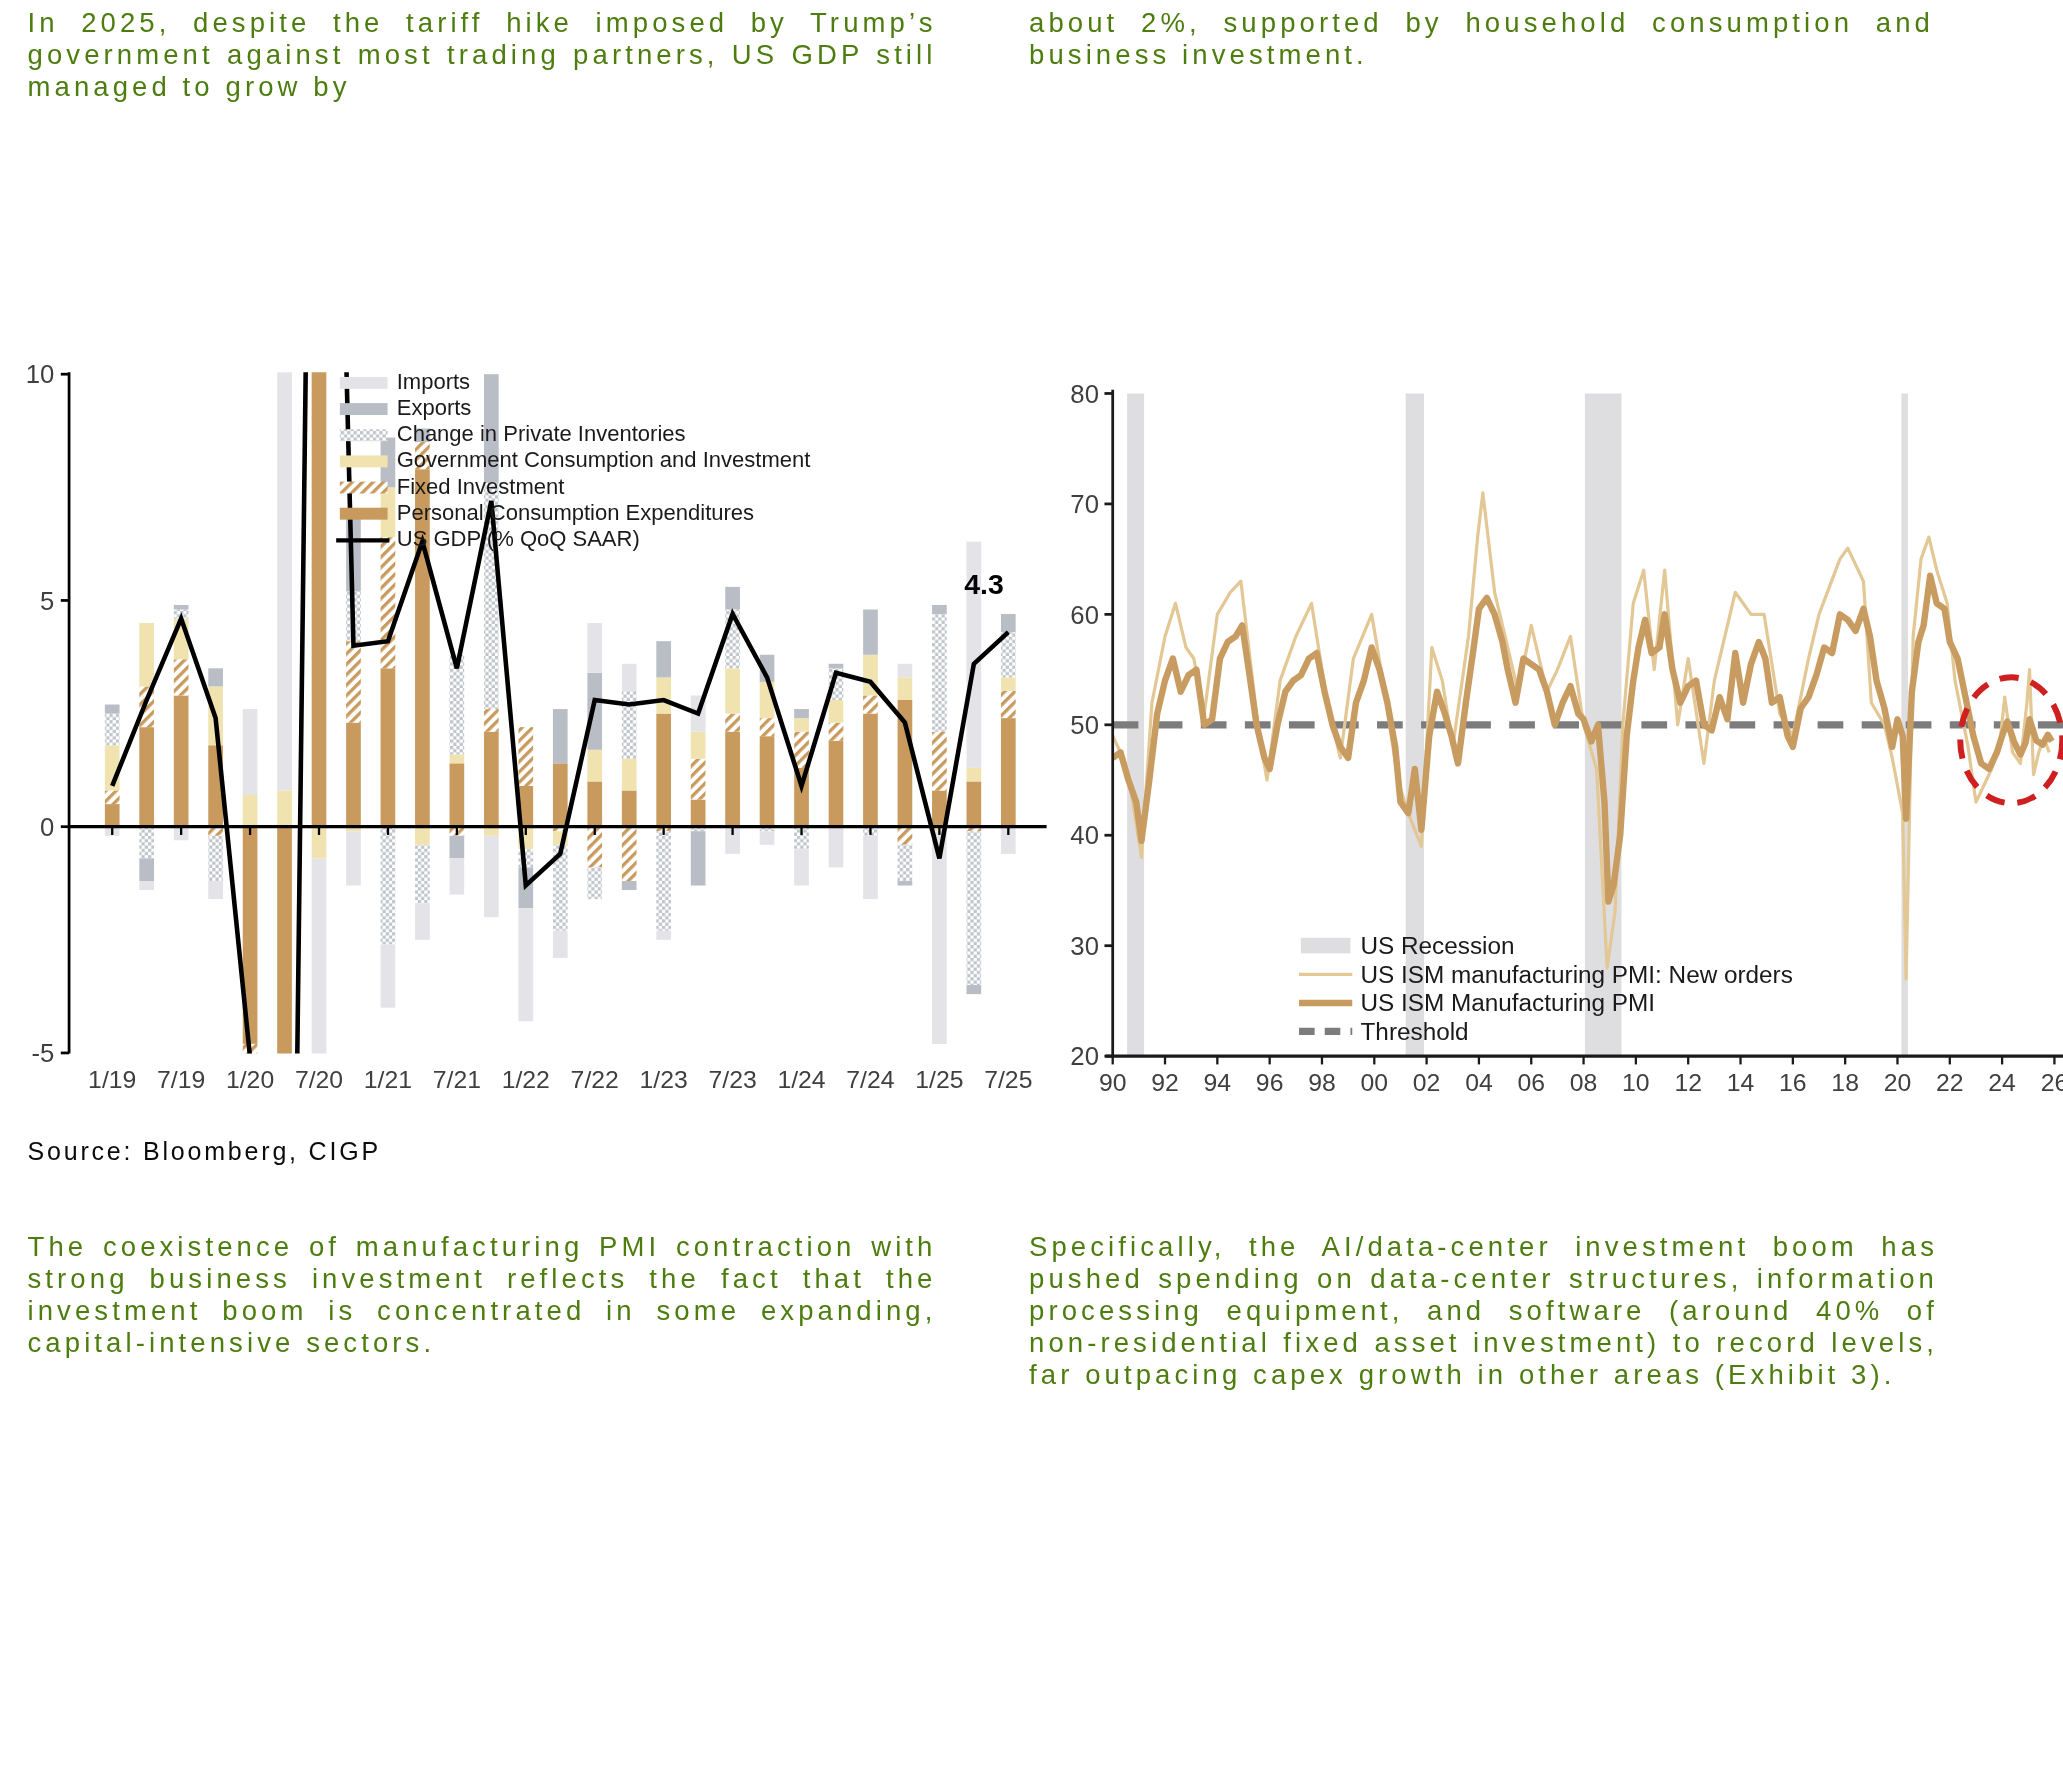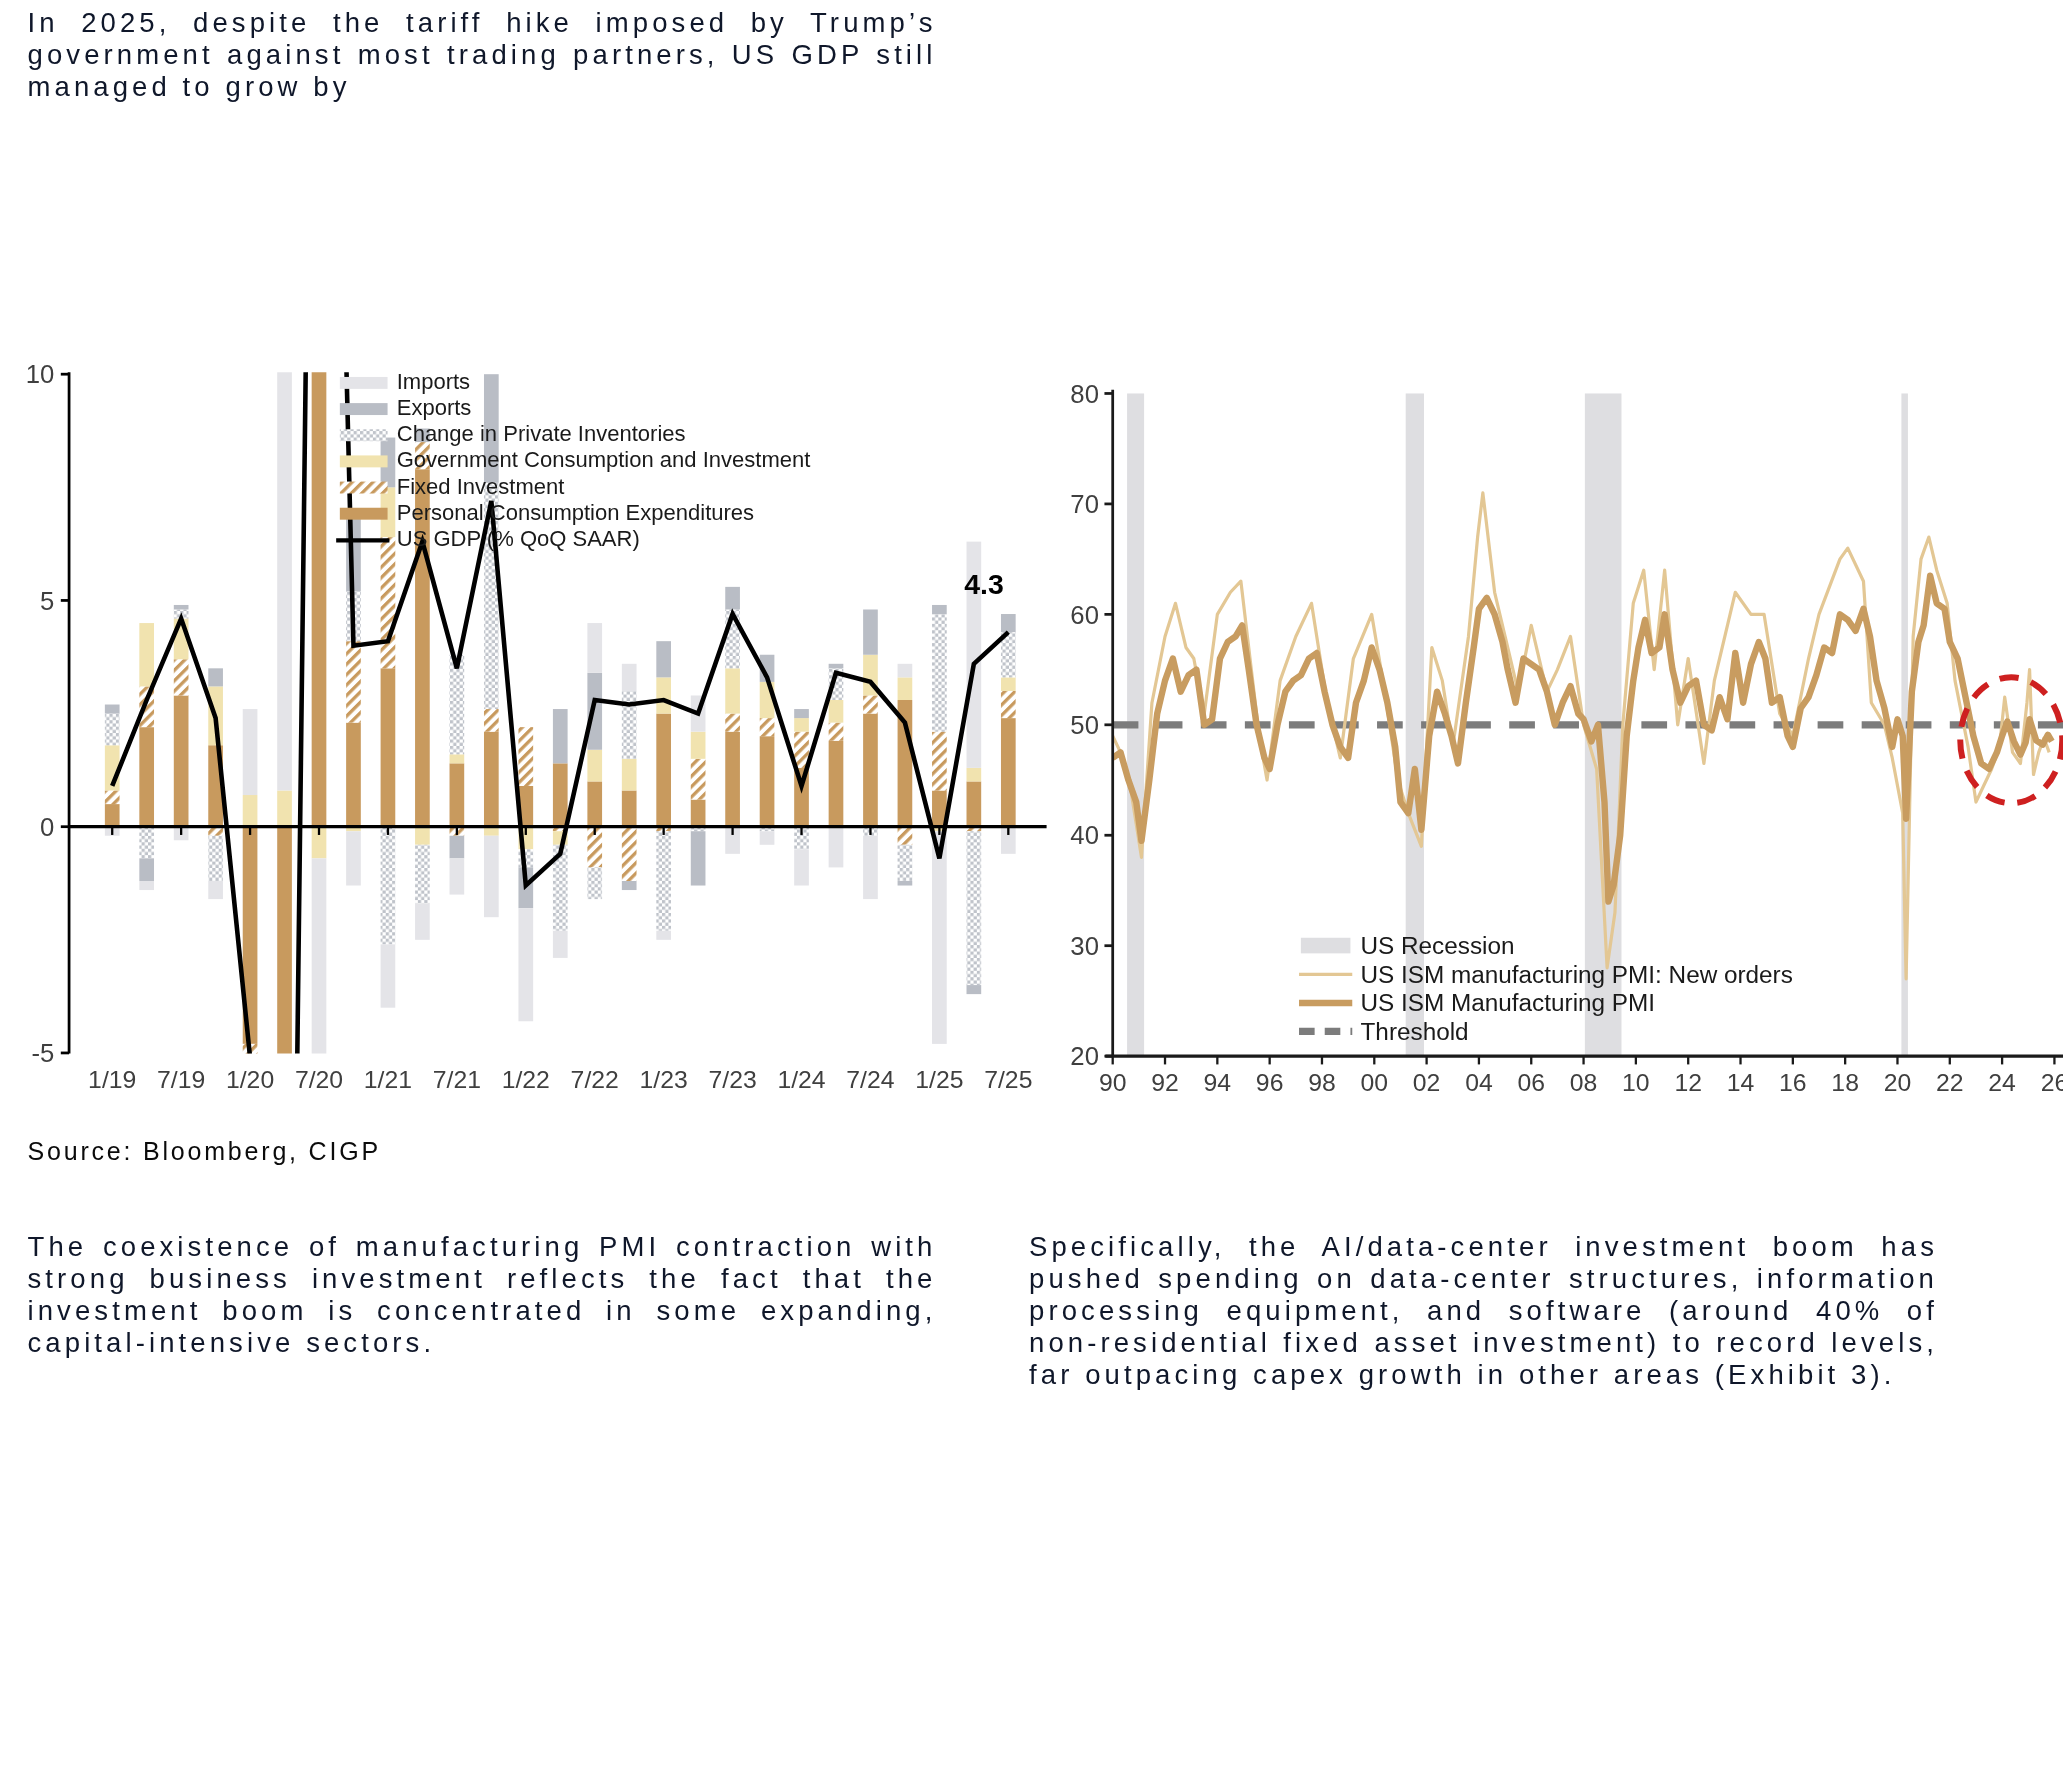"In 2025, despite the tariff" .para { color: #0f172a -> #4d7c0f }
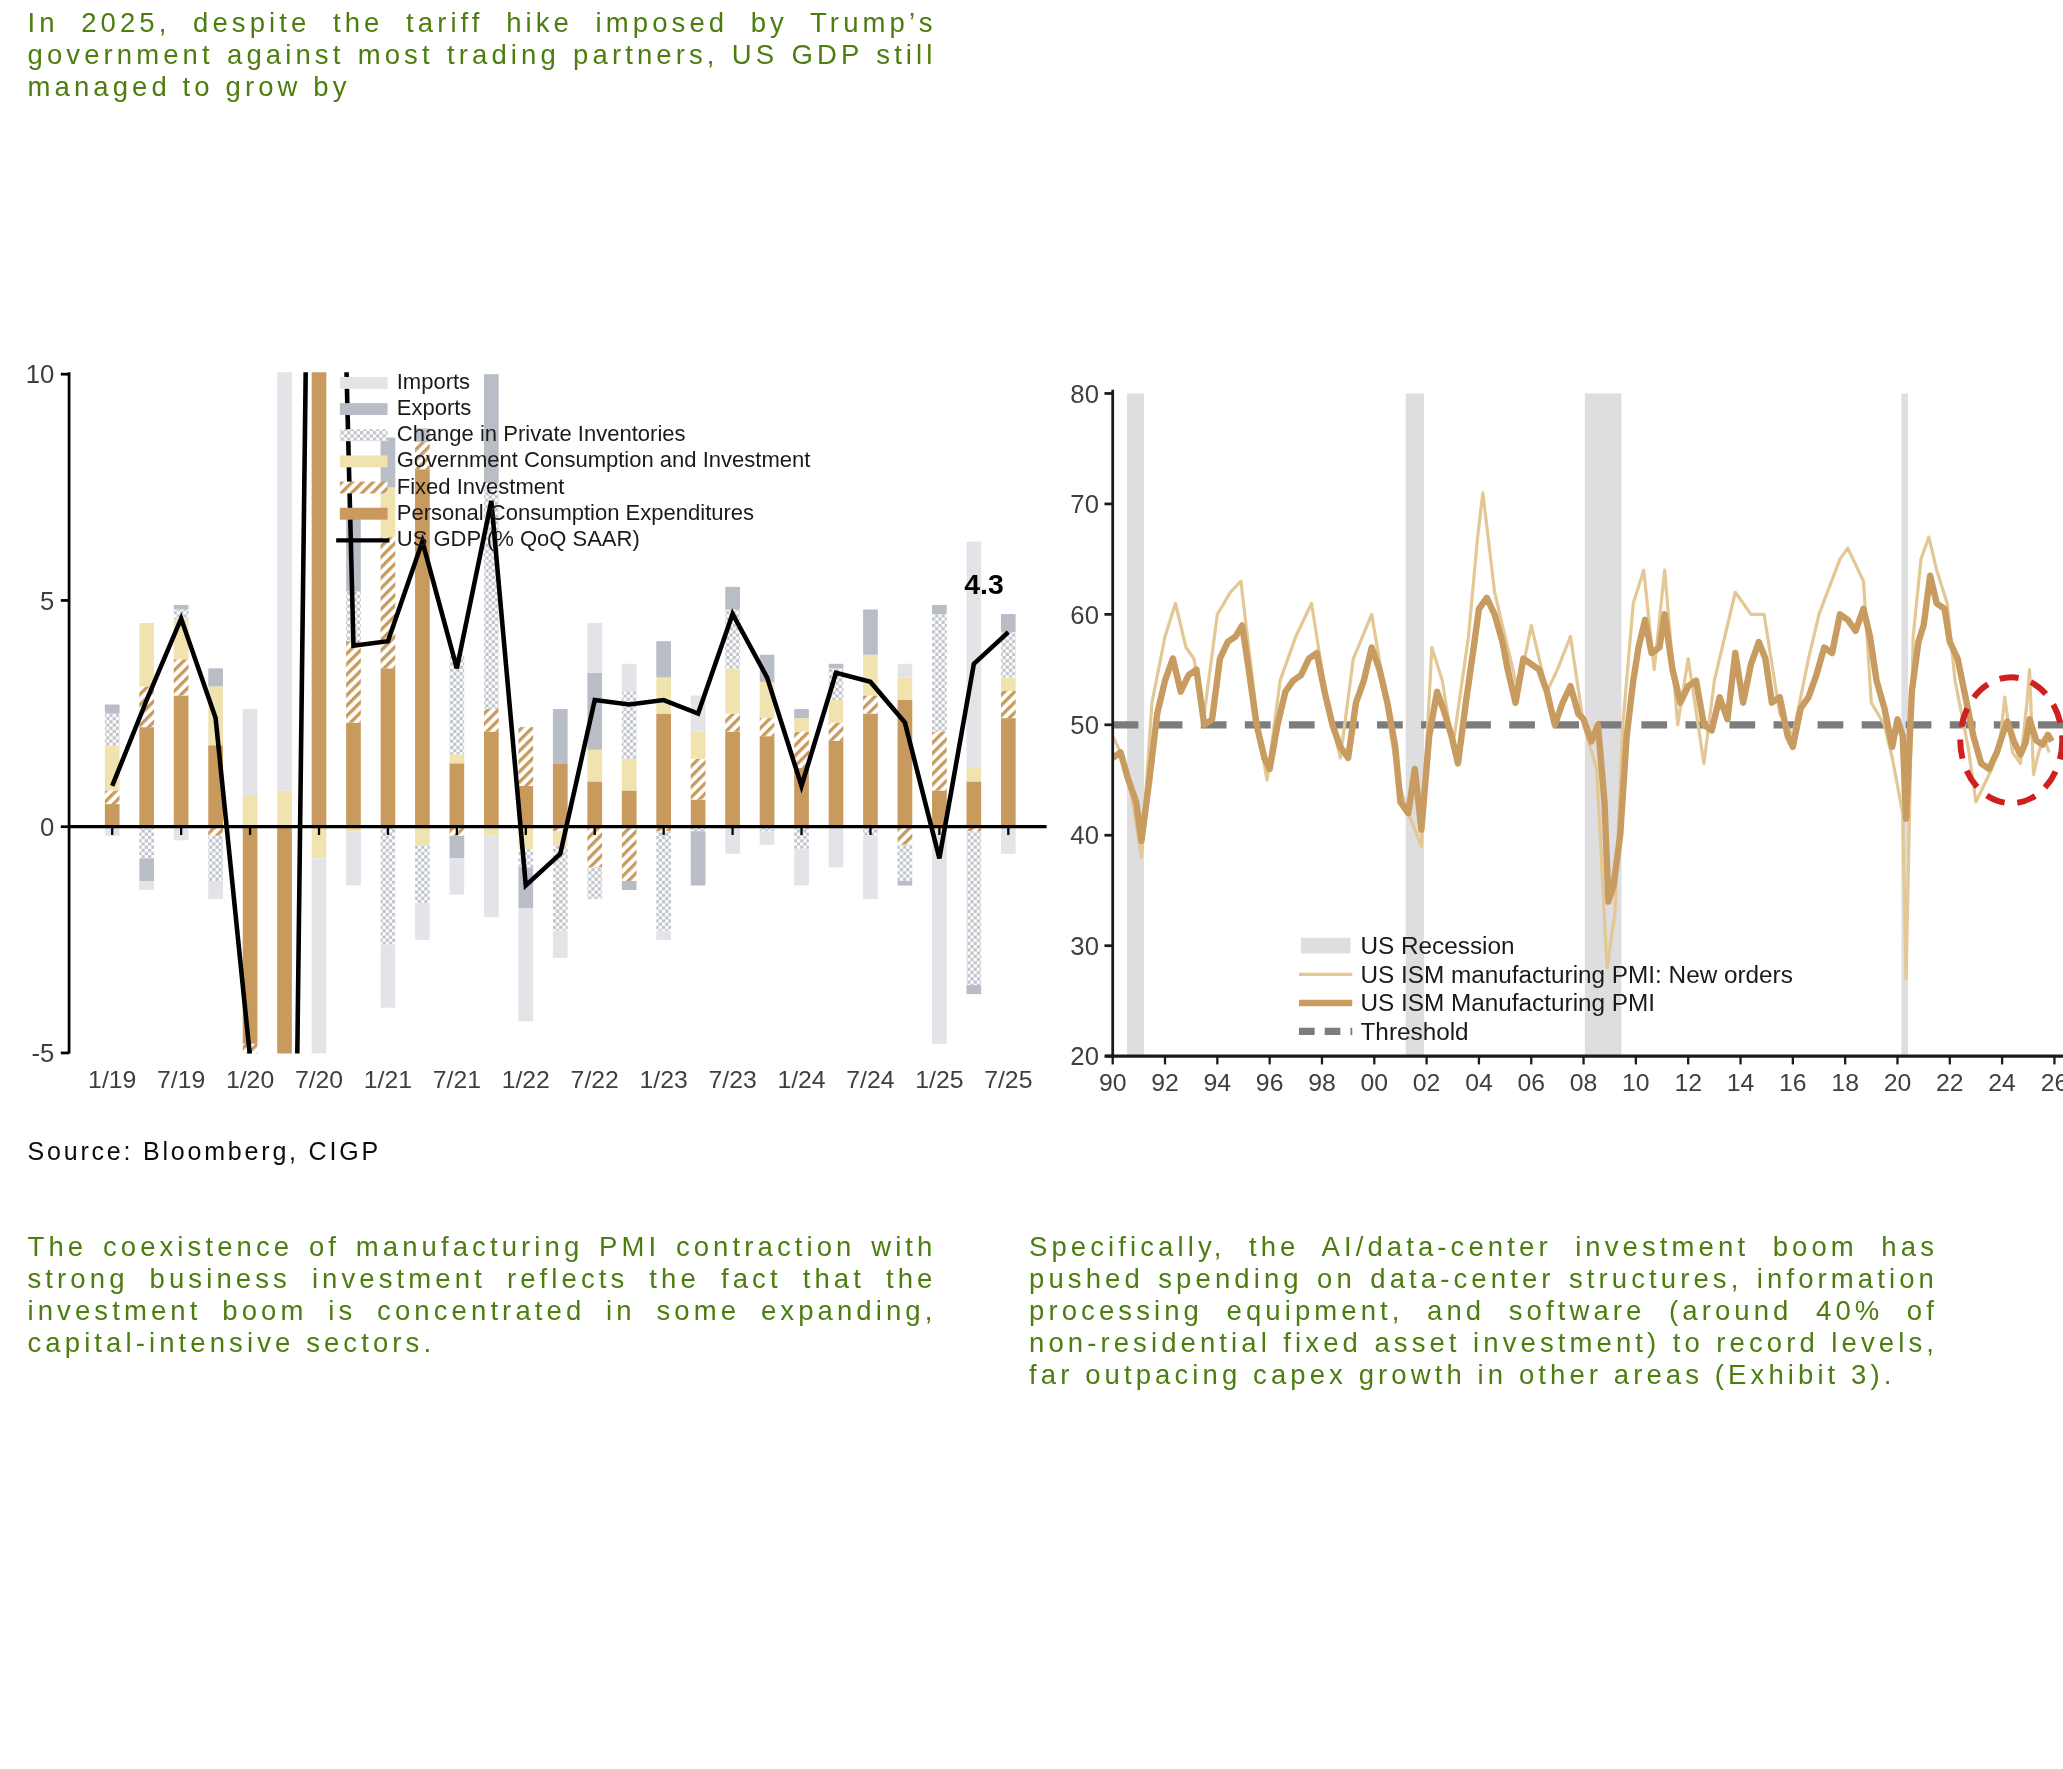"about 2%, supported by household" p.para { html: none -> <p>about 2%, supported by household consumption and business investment.</p> }
